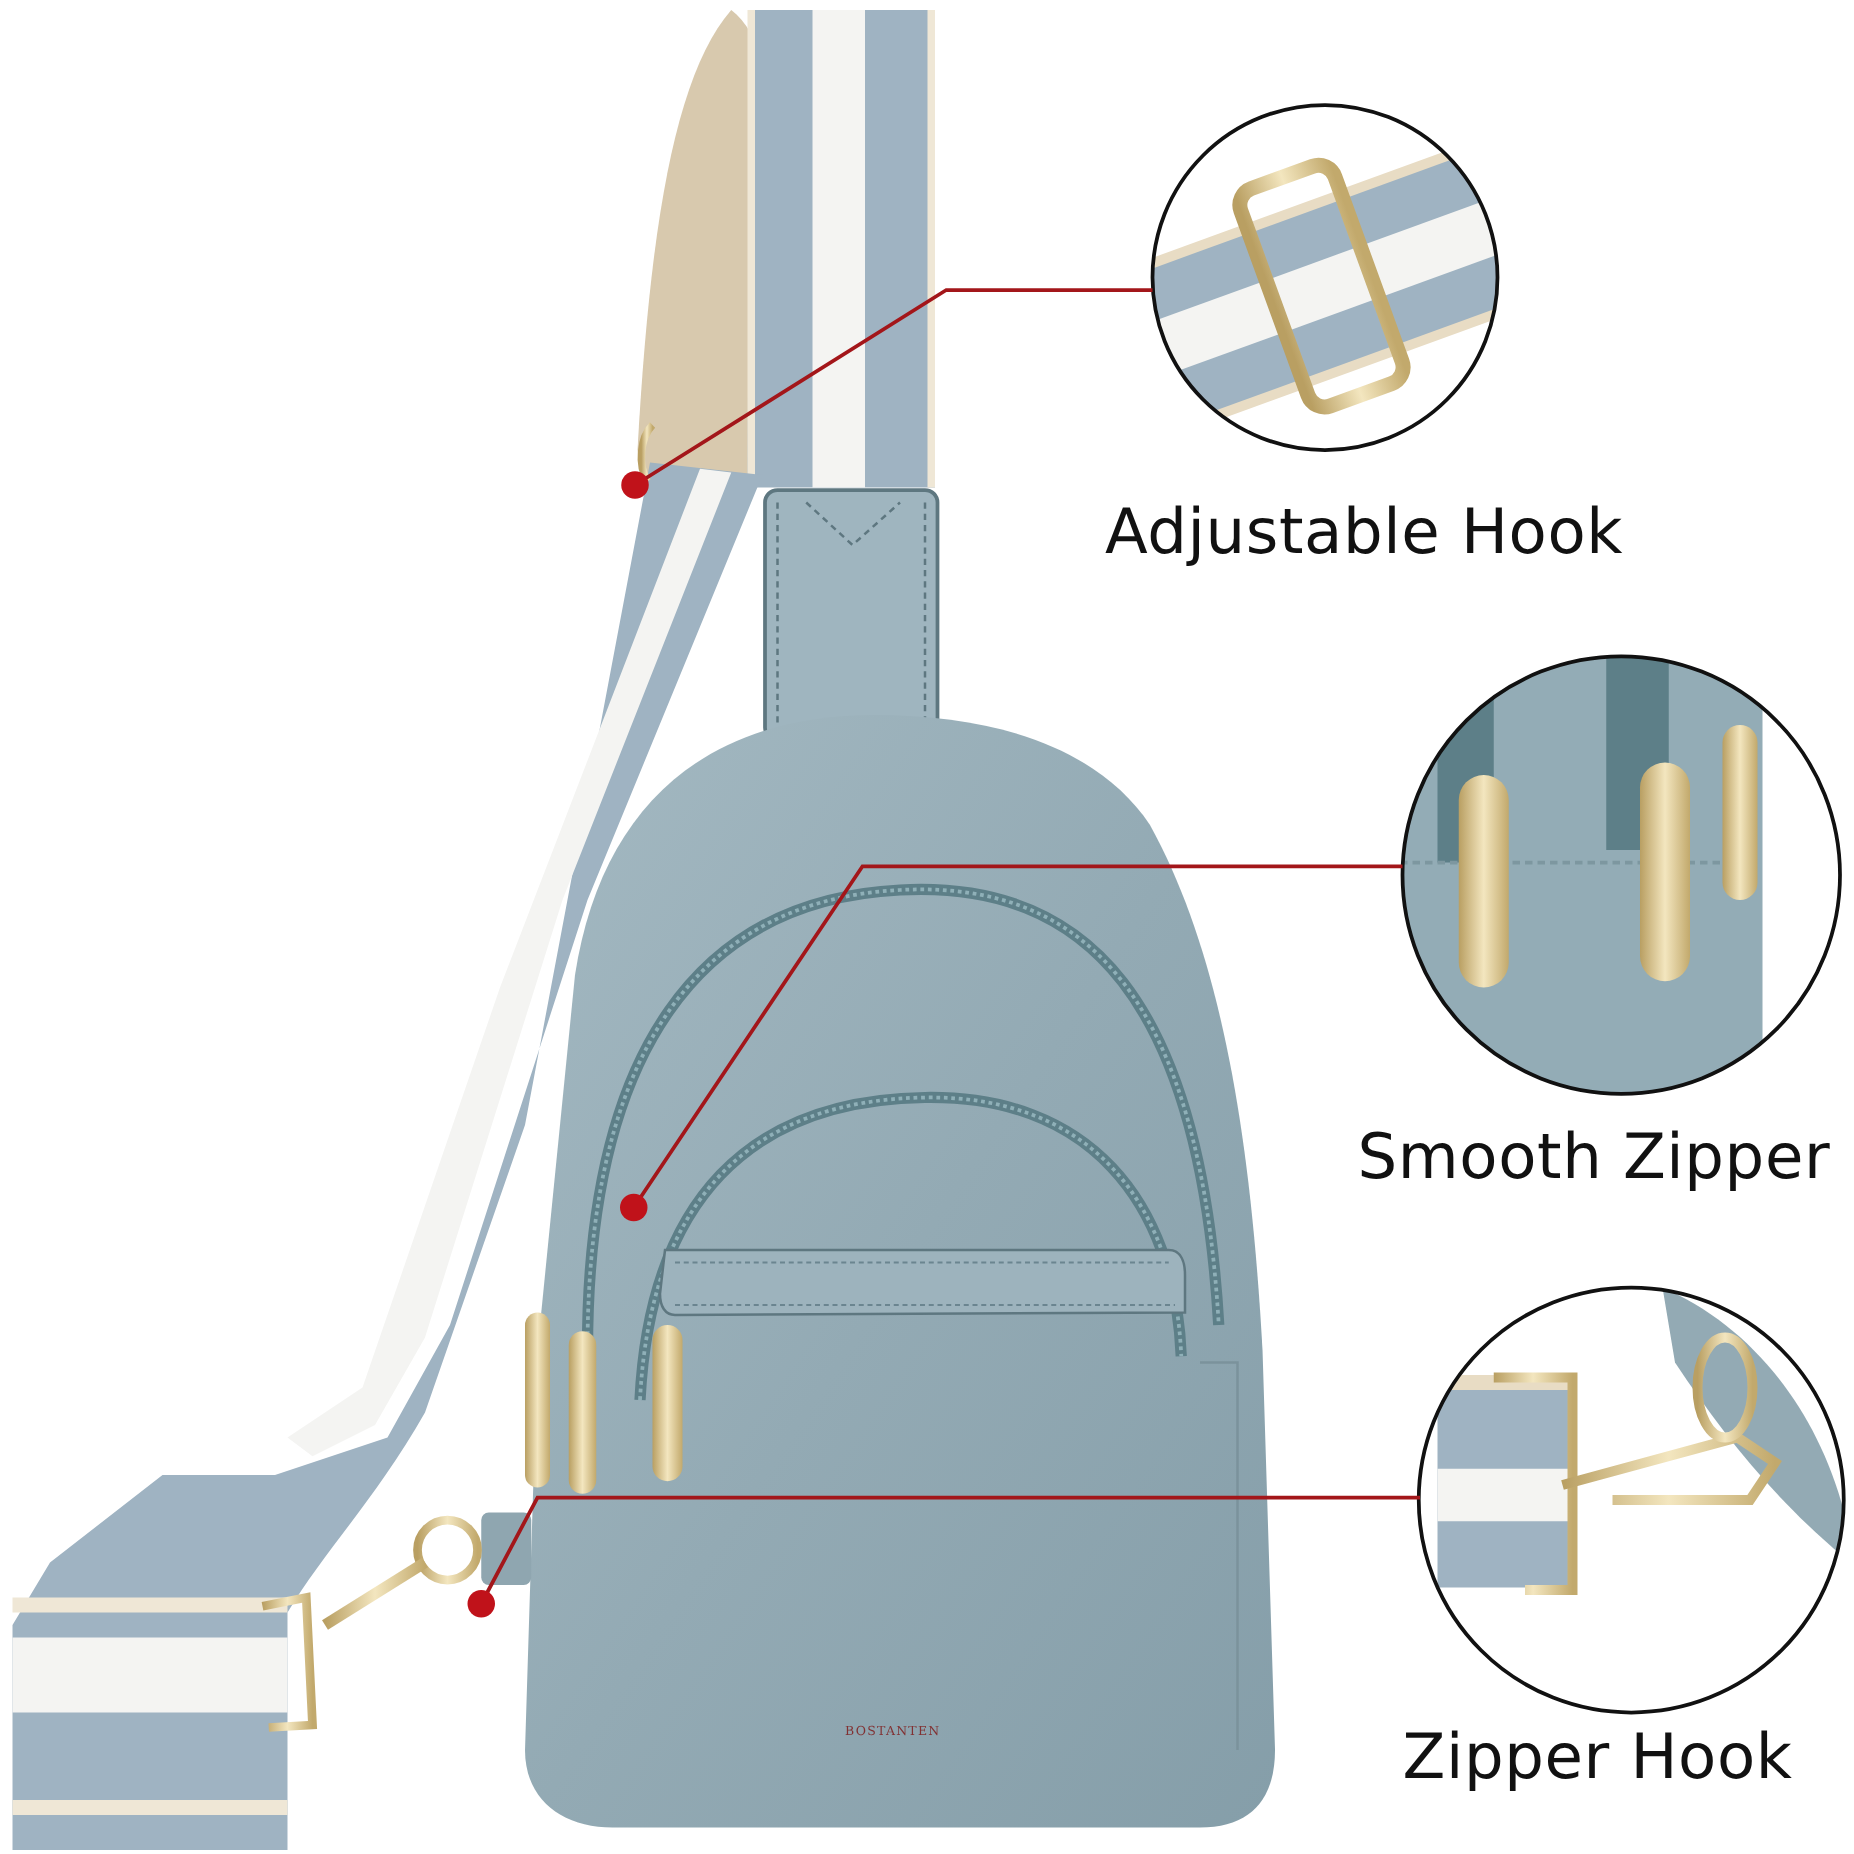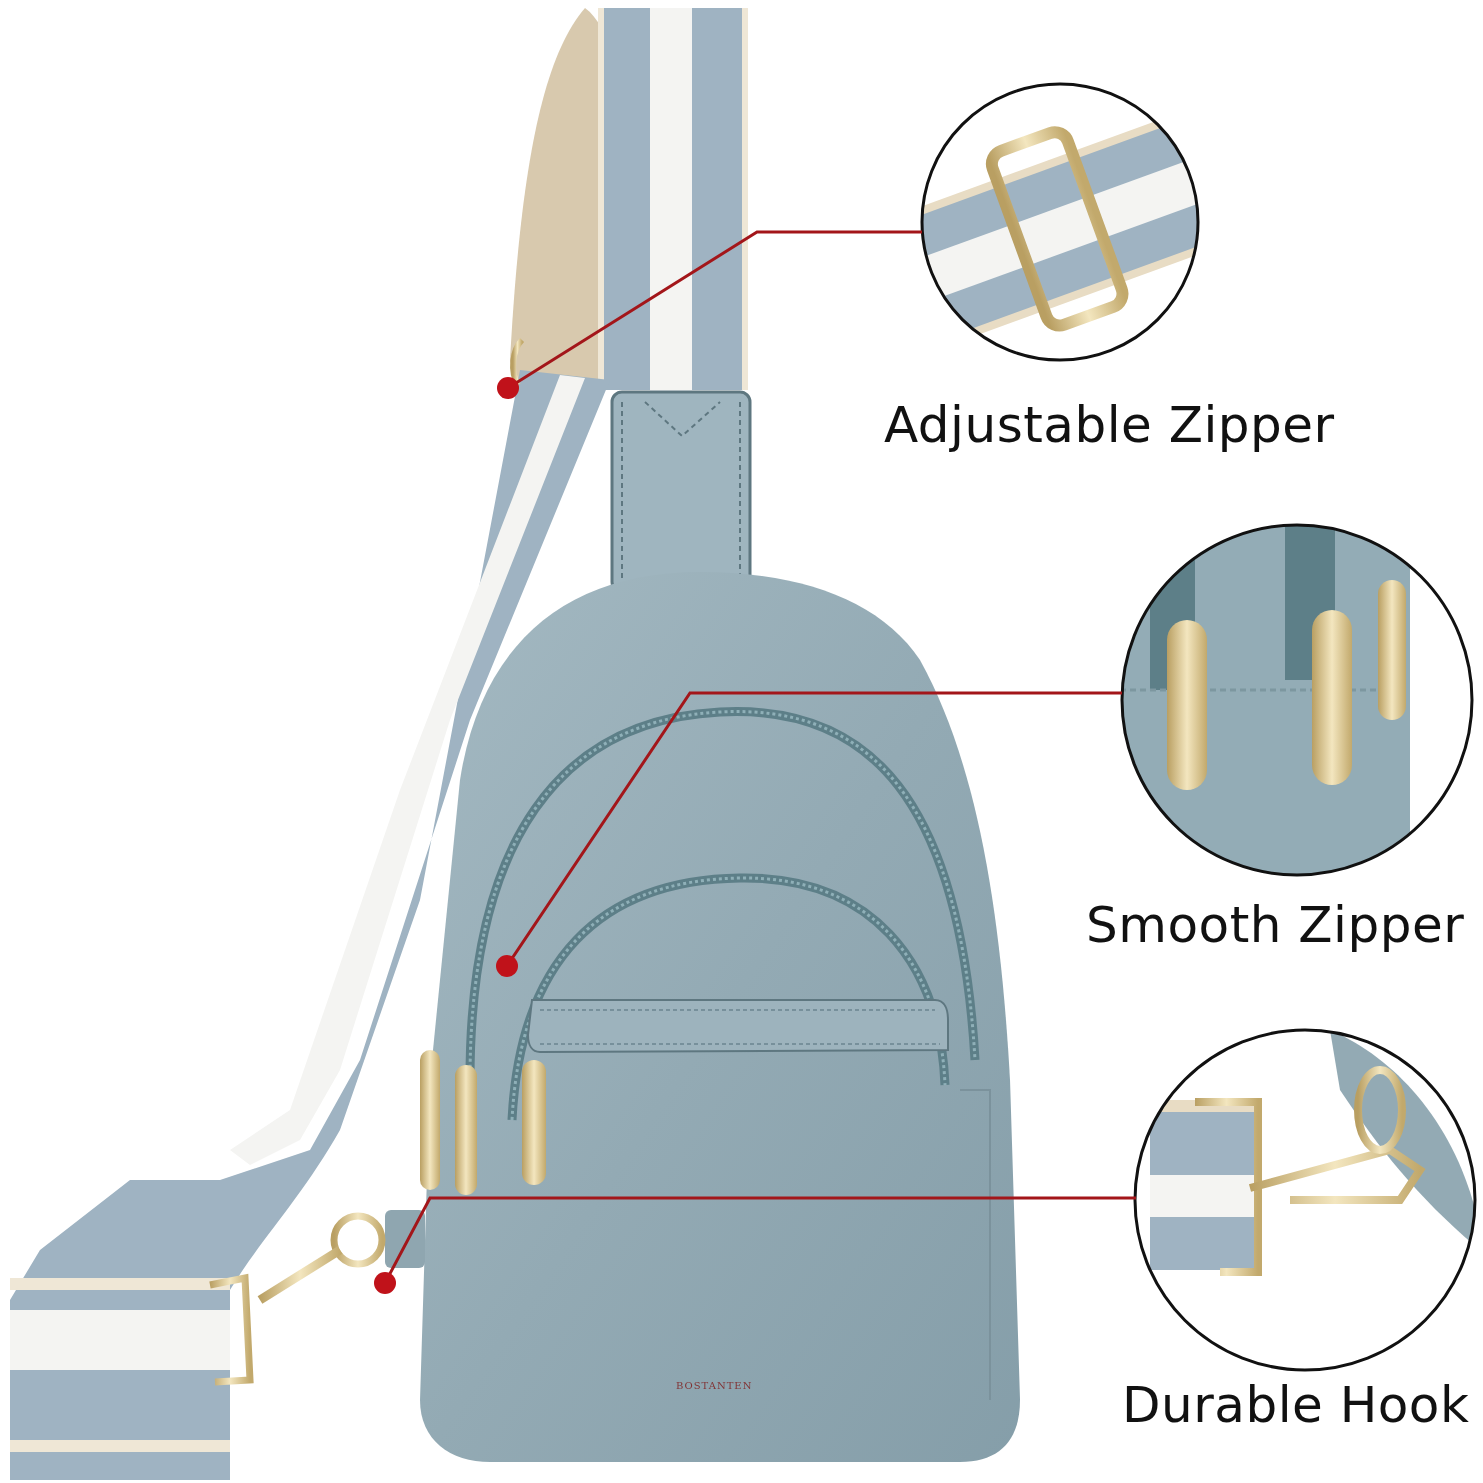"Adjustable Zipper" div.label { text: Zipper -> Hook }
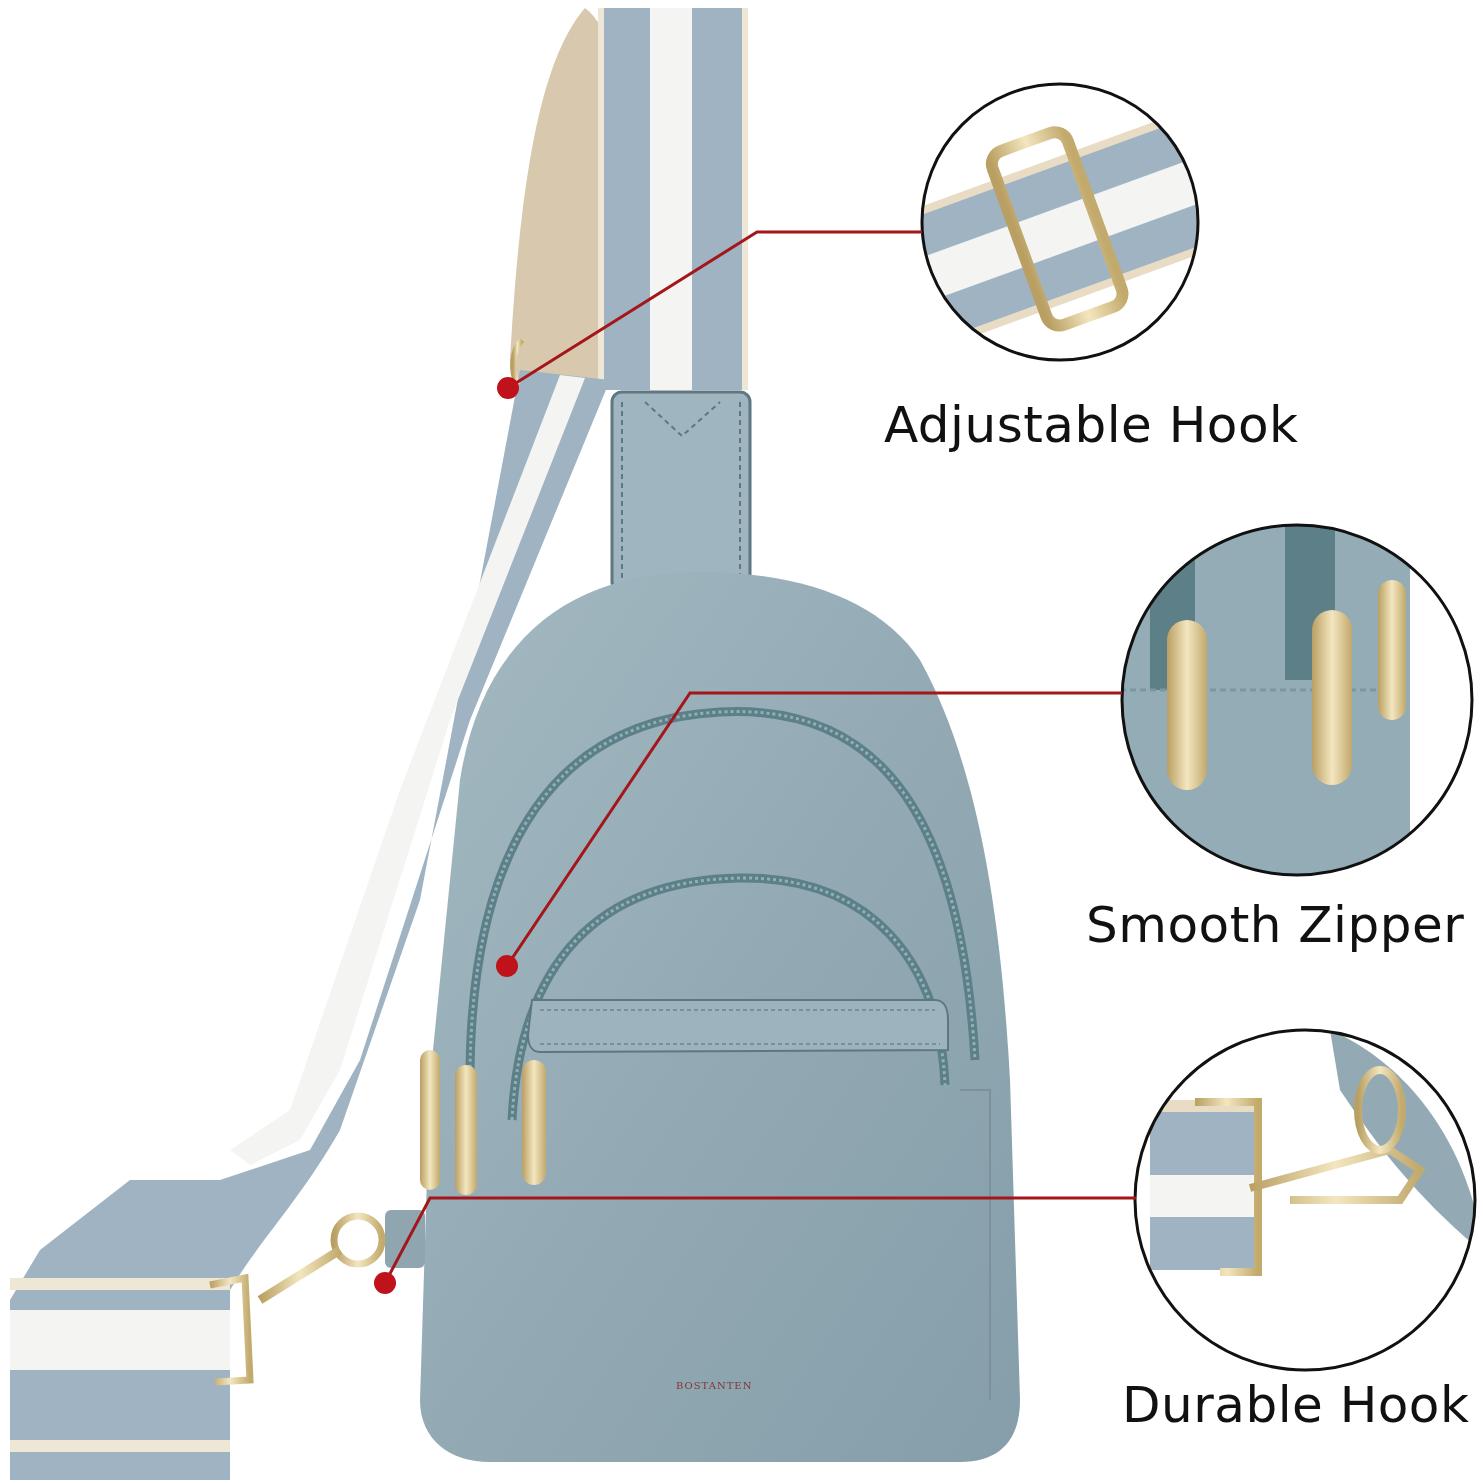"Durable Hook" div.label { text: Durable -> Zipper }
